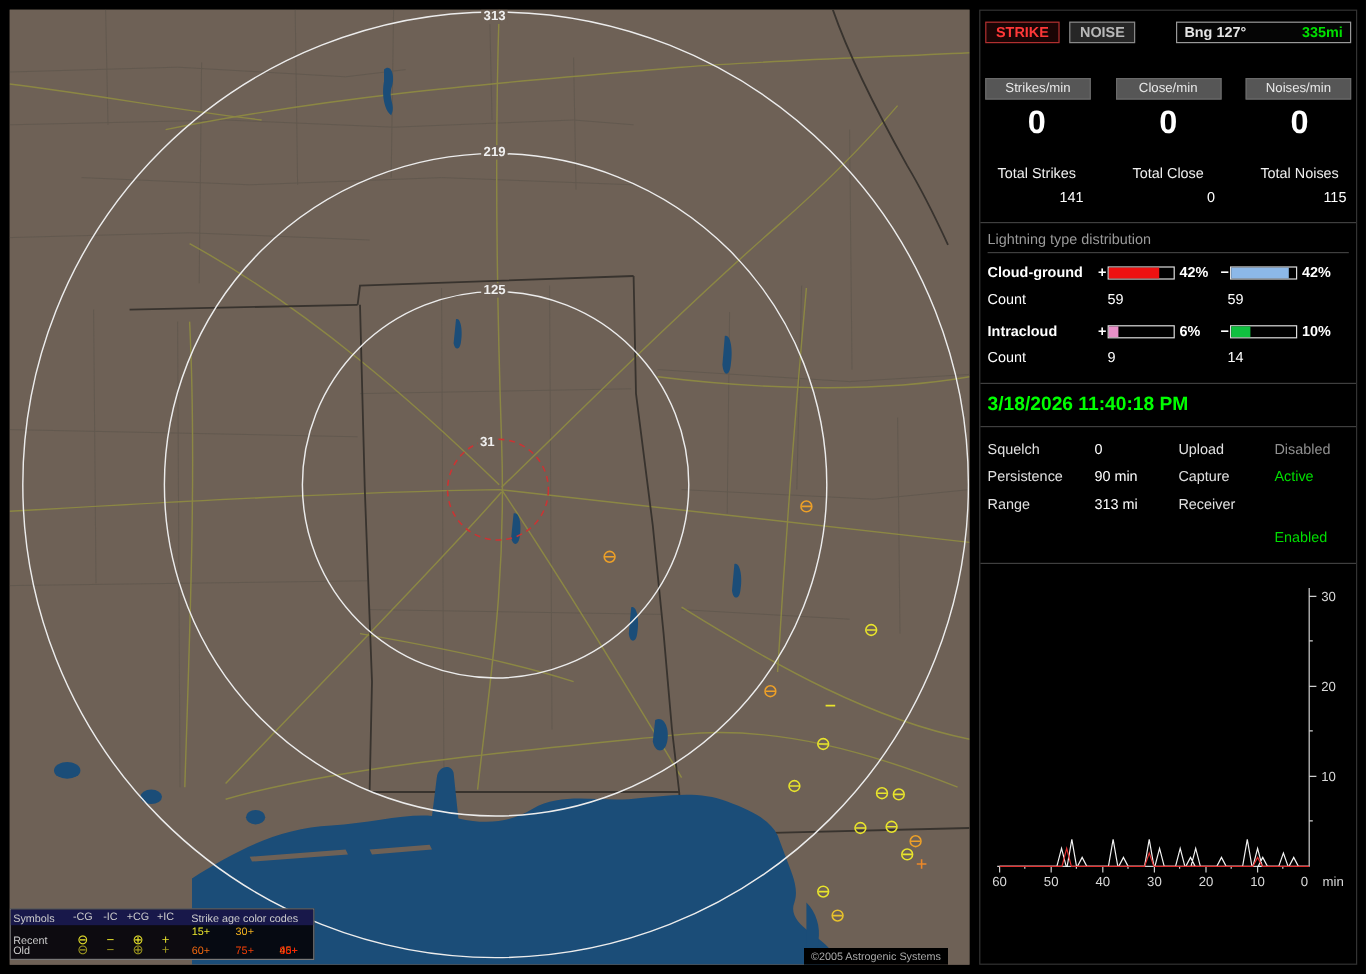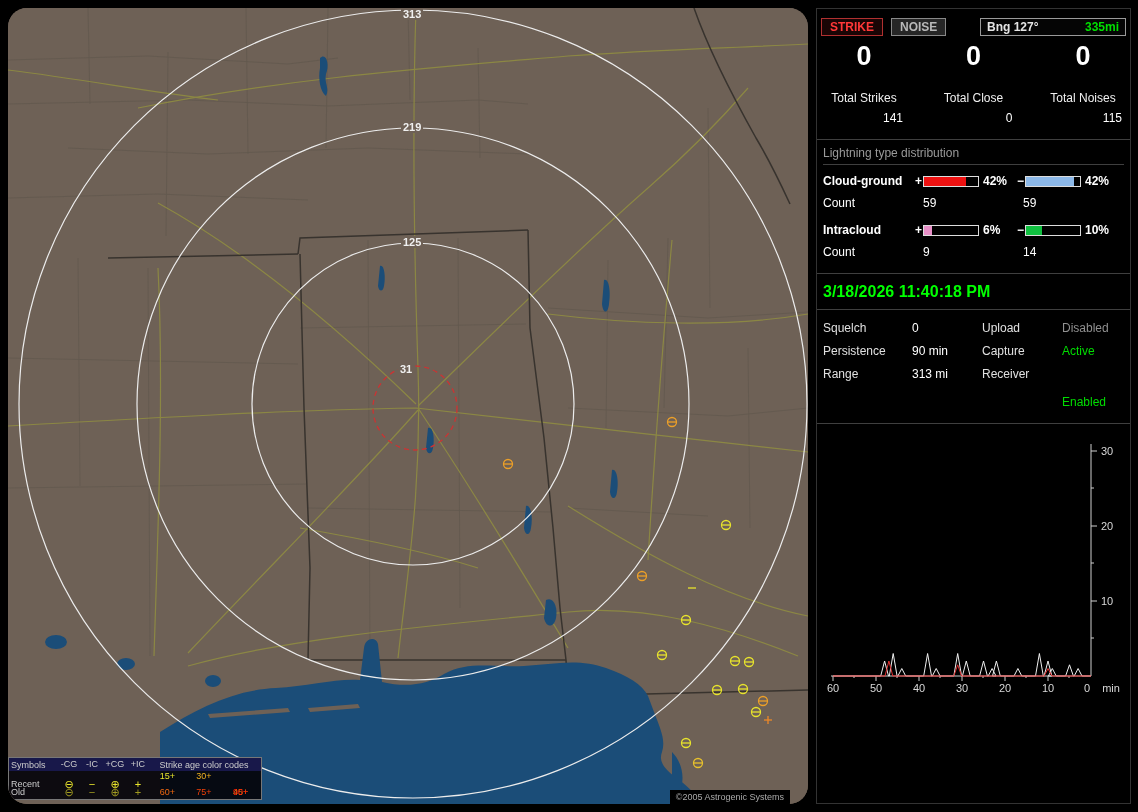"313" .map { border-radius: 19px -> none }
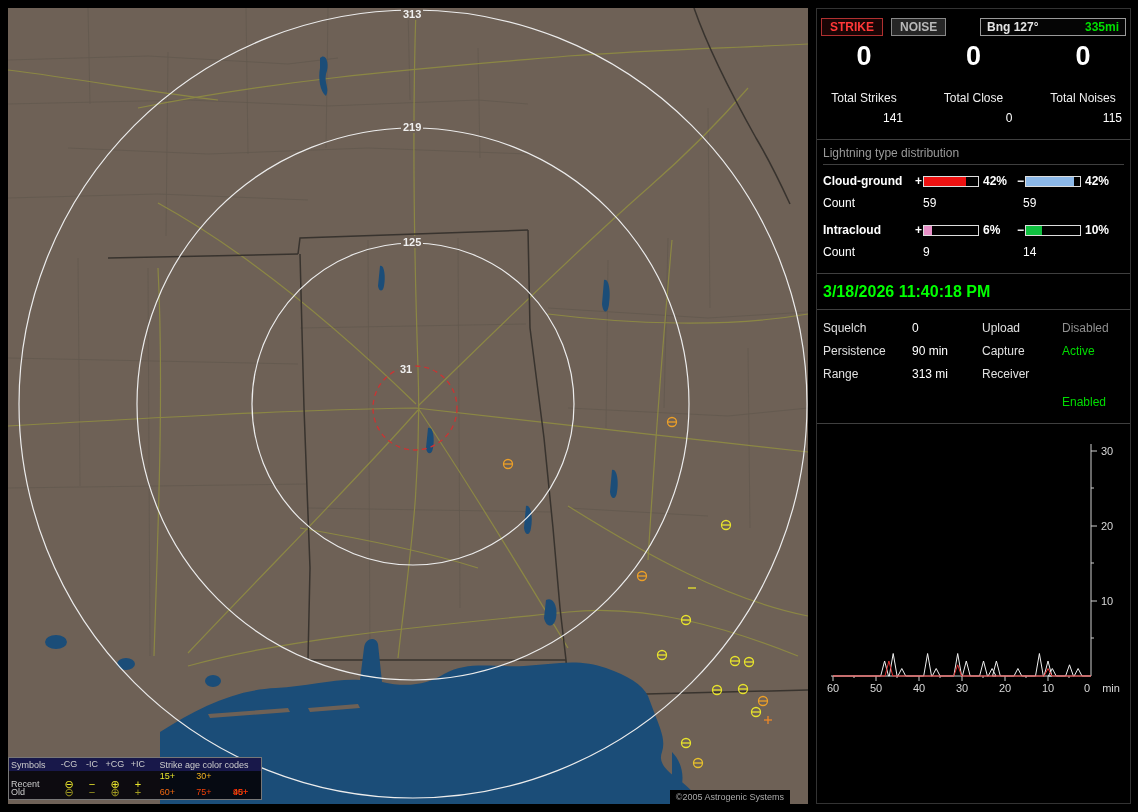"Strikes/min" div.counter-row { html: none -> <div> <span>Strikes/min</span> <span>Close/min</span> <span>Noises/min</span> </div> }
